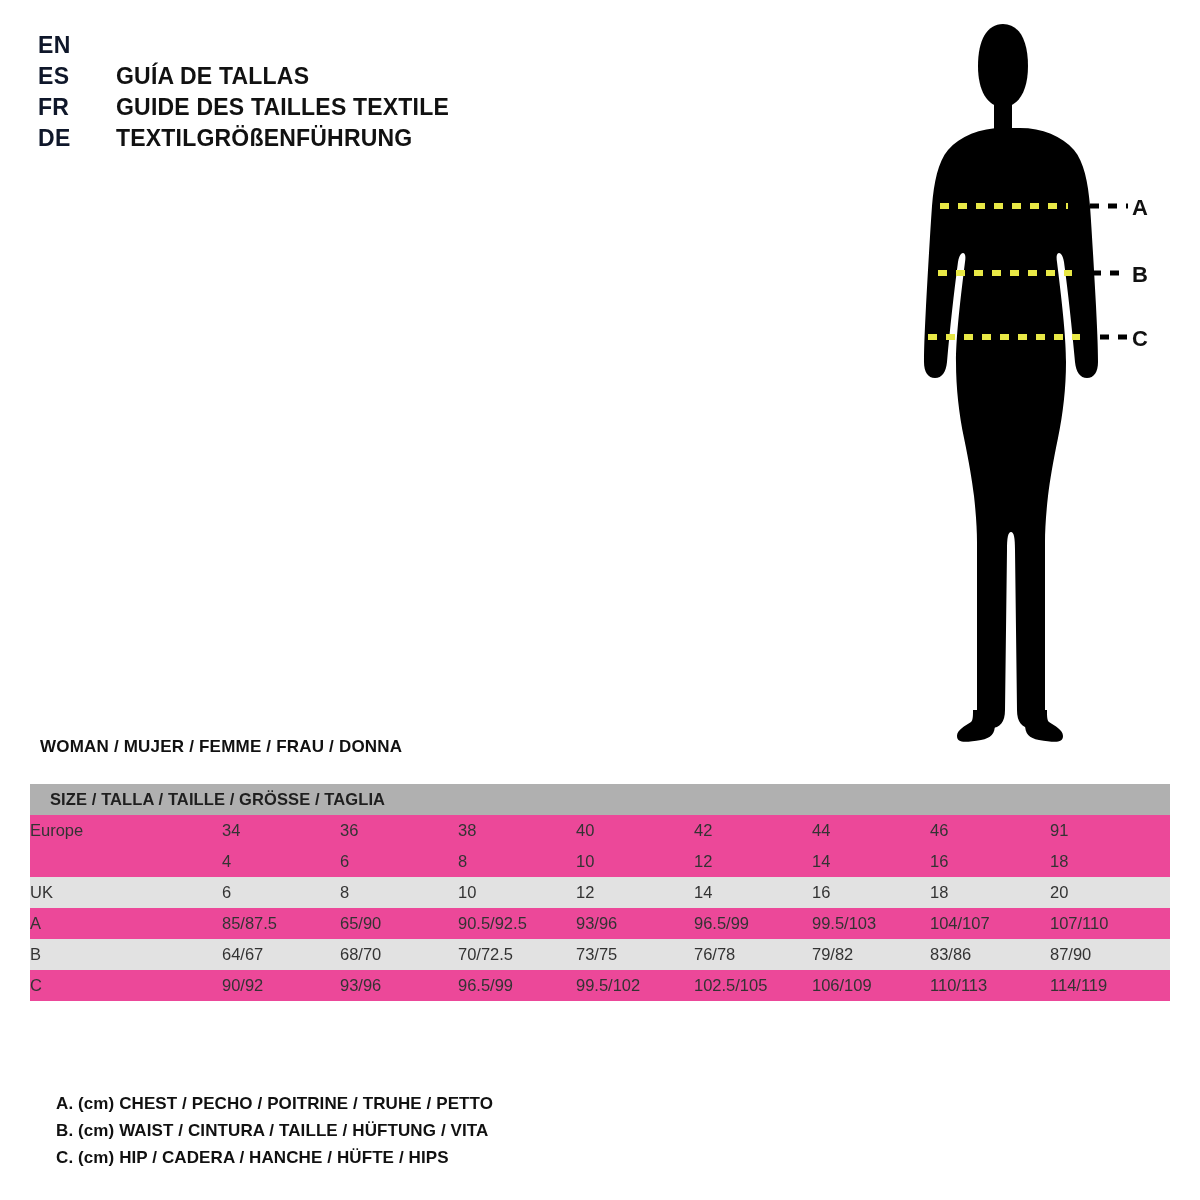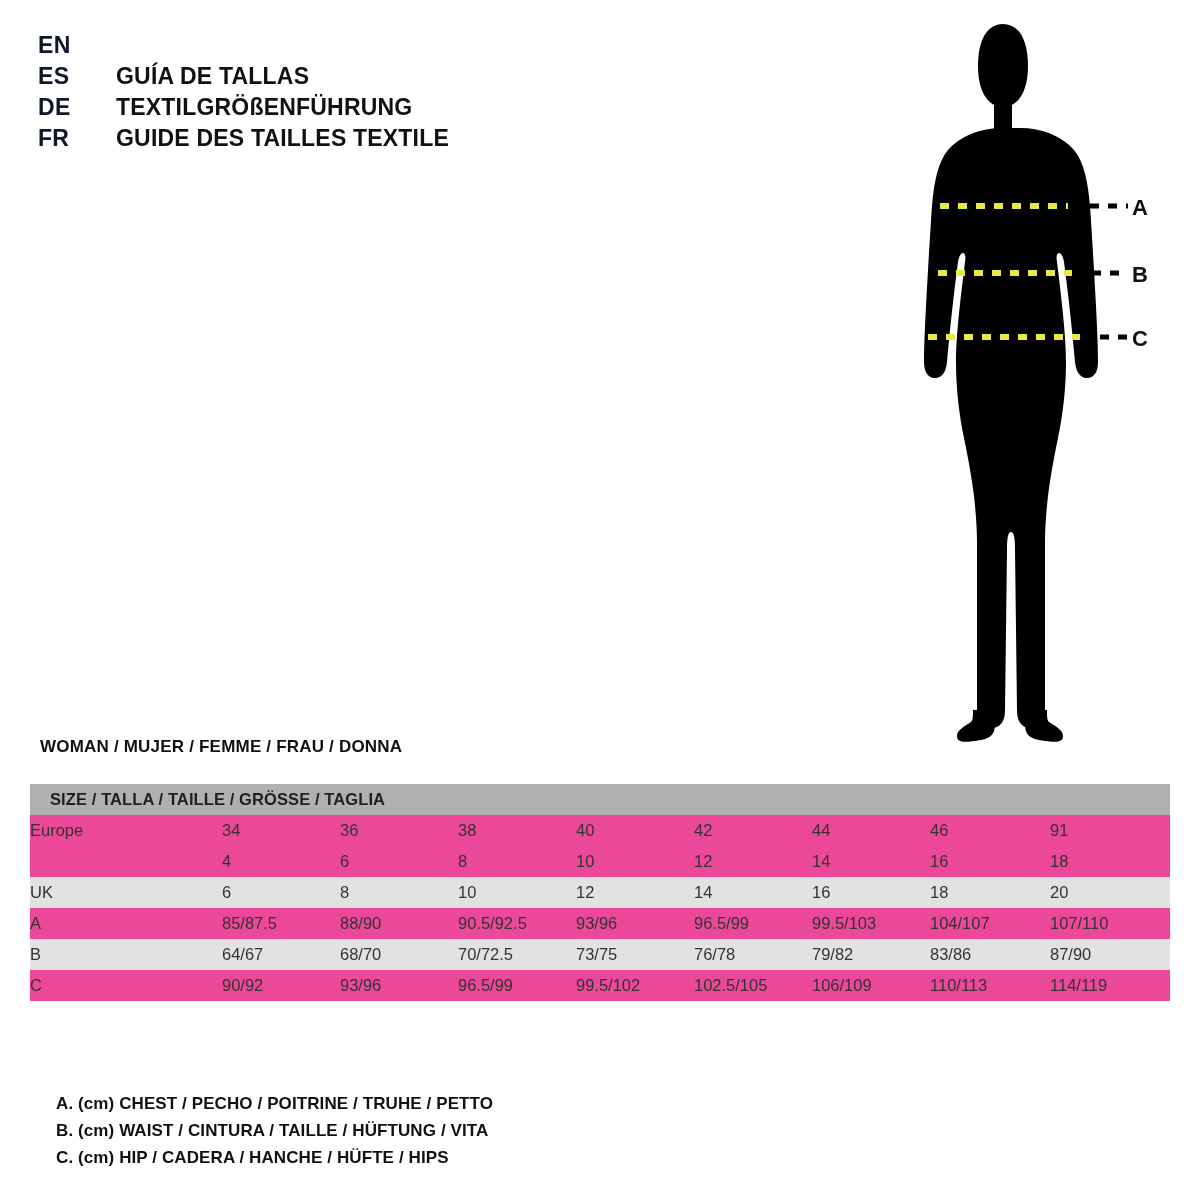"DE" div.title-row { order: before "FR" -> after "FR" }
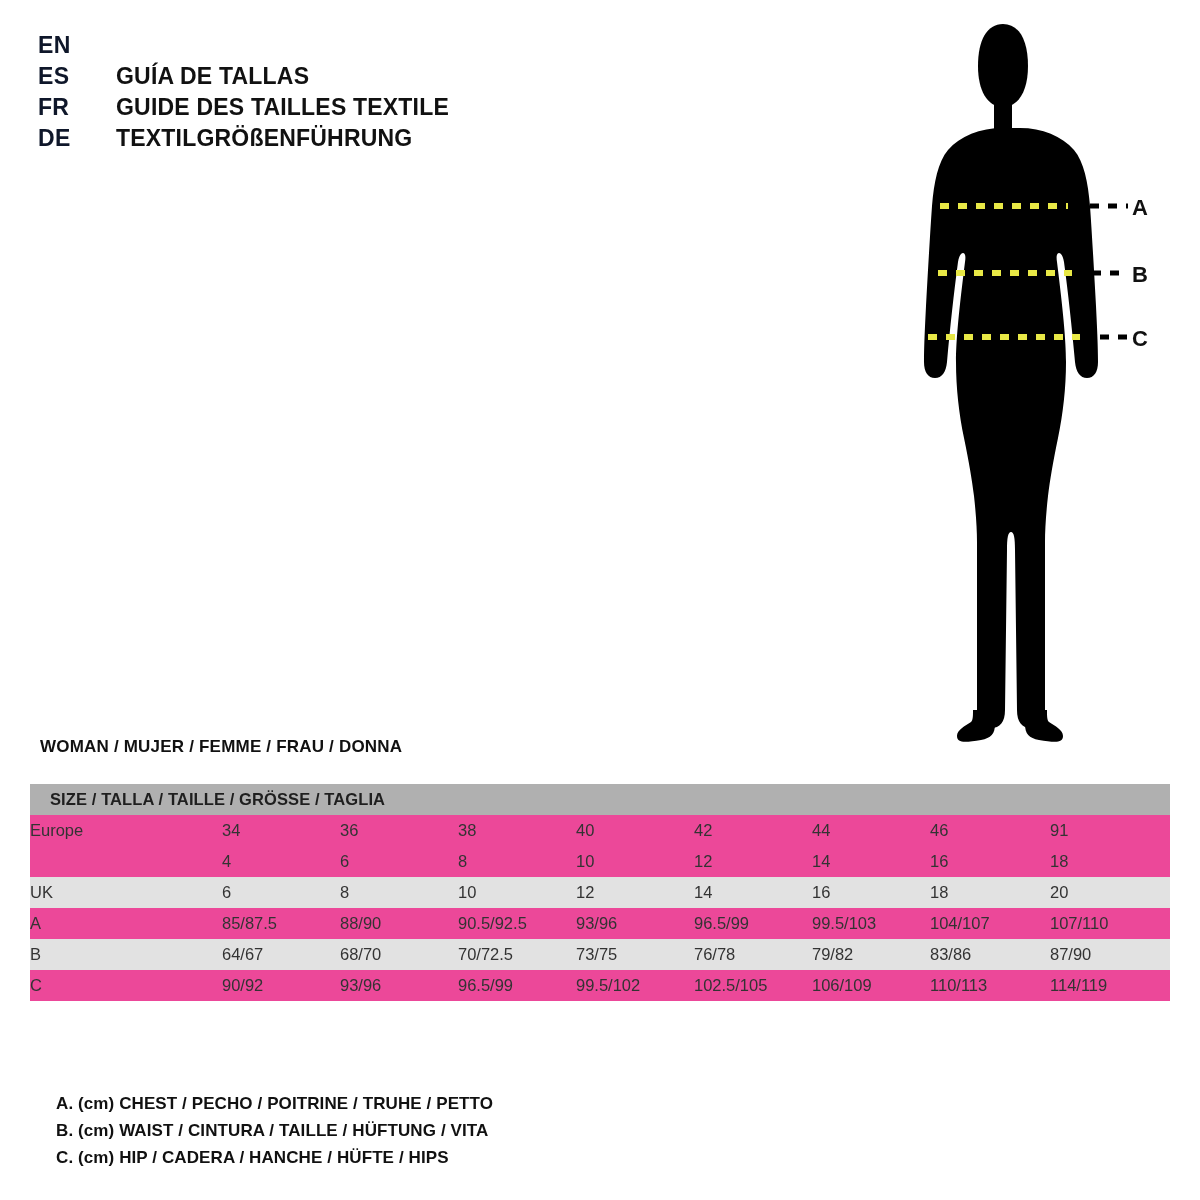"88/90" td.value-cell { text: 88/90 -> 65/90 }
